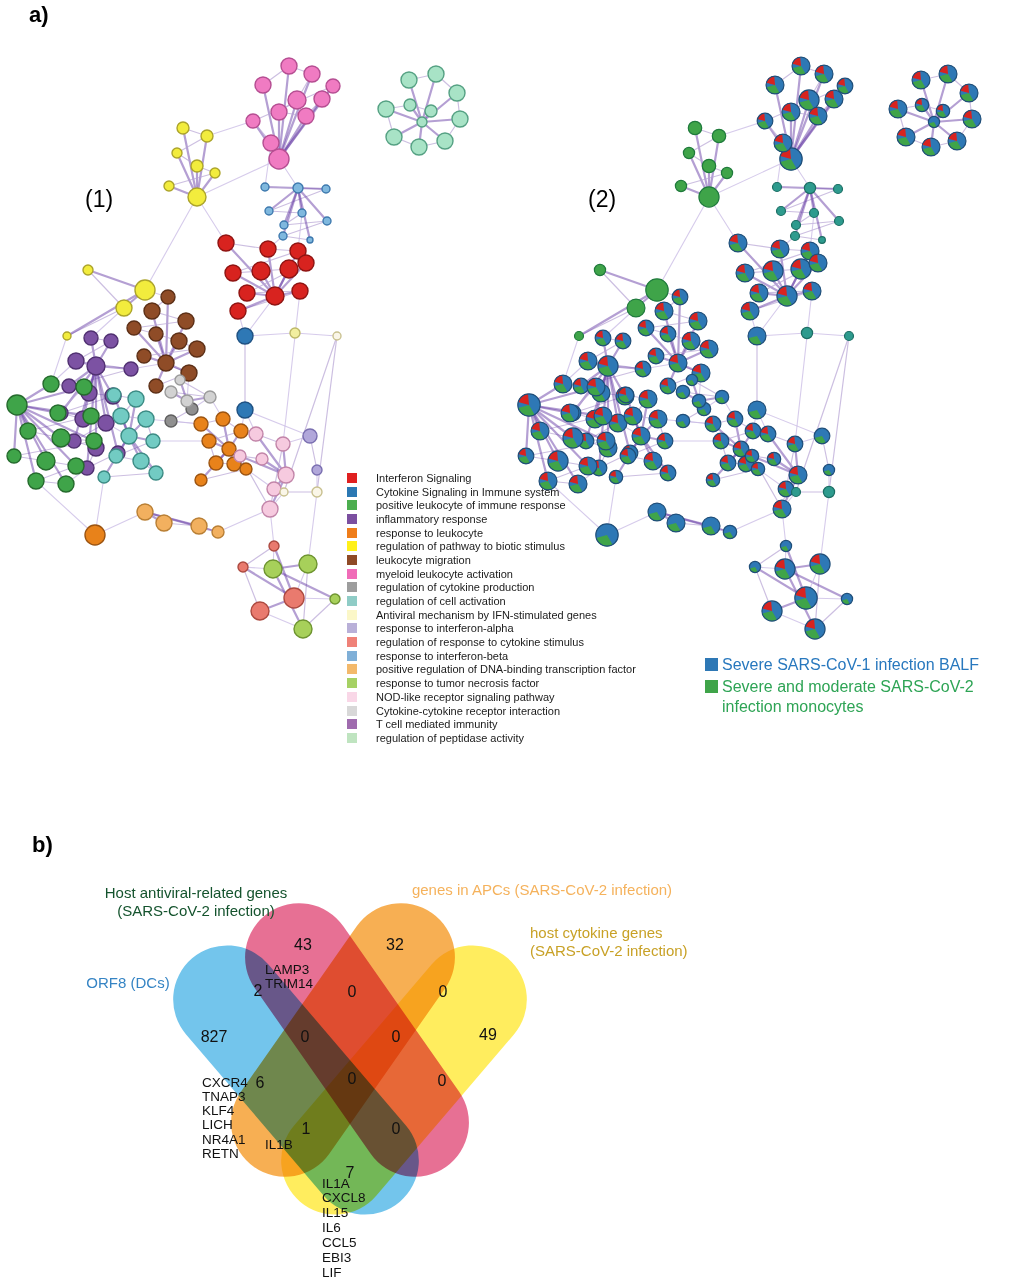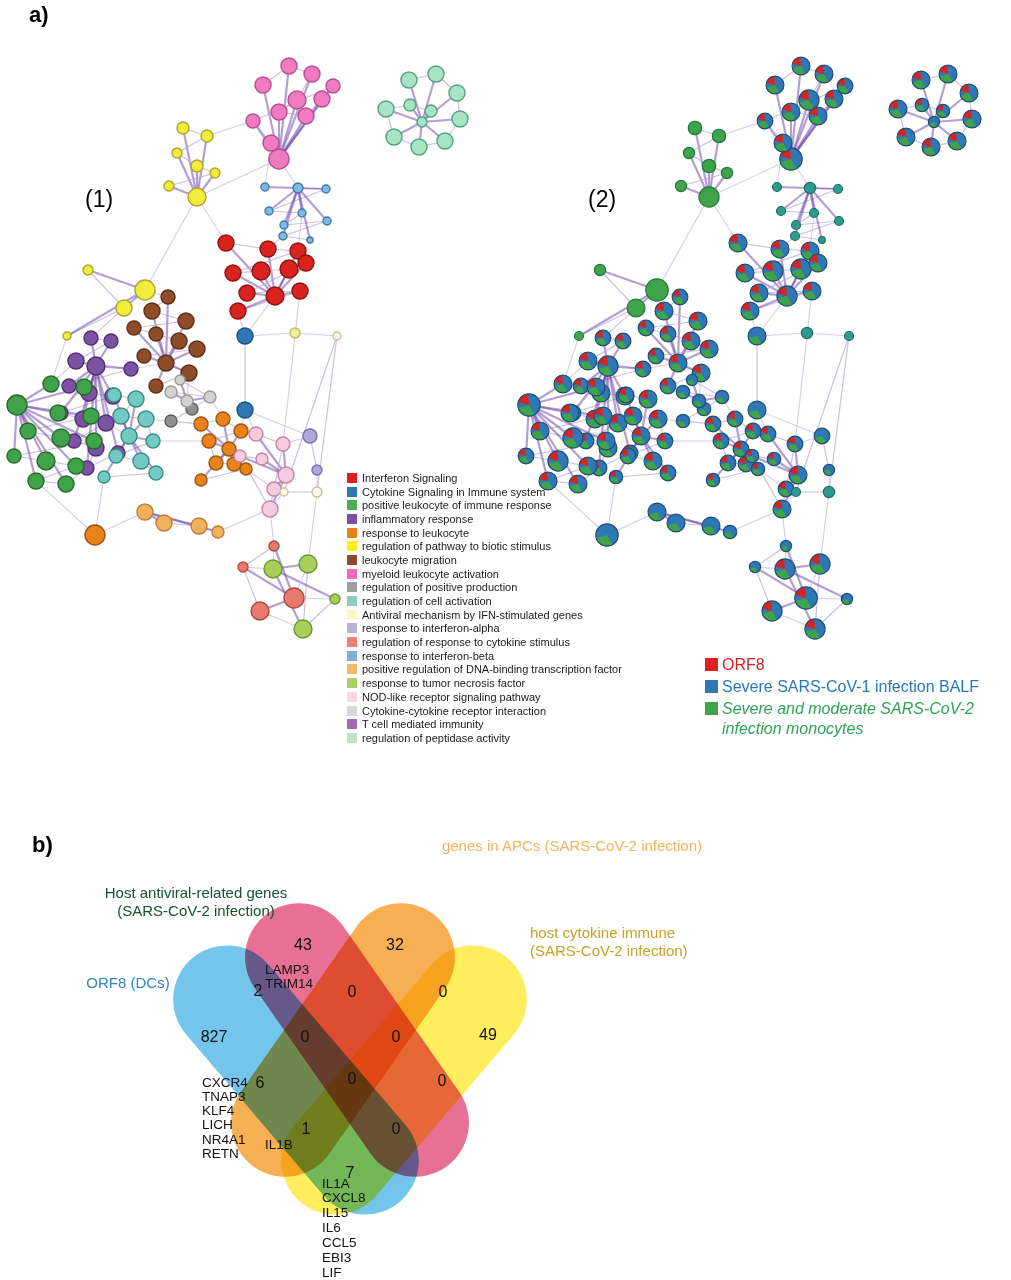"Interferon Signaling" .pathway-legend .row { gap: 5px -> 19px }
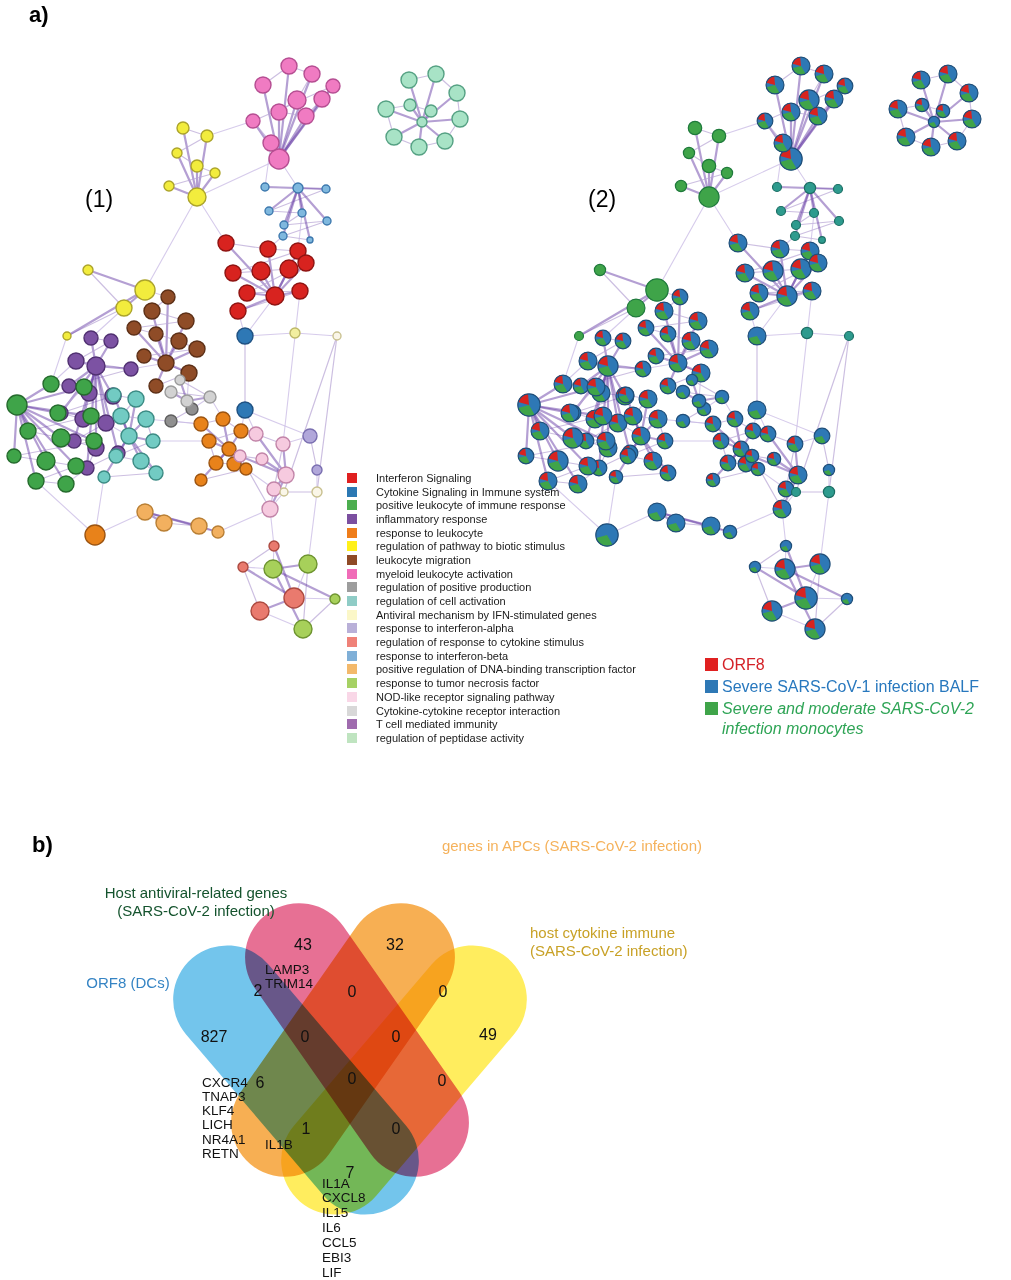"regulation of positive production" span.lbl { text: positive -> cytokine }
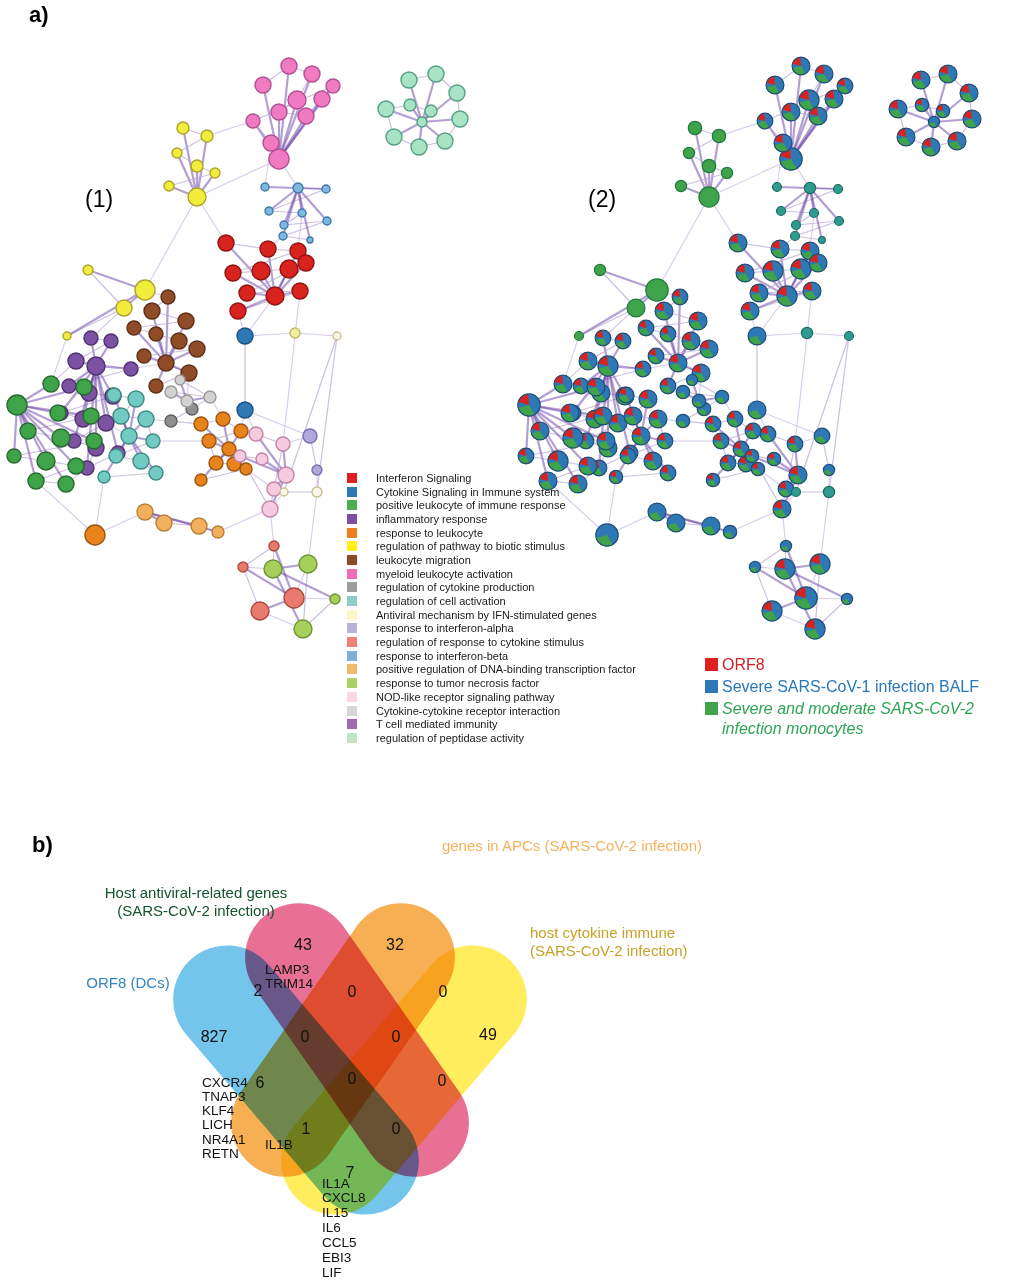"ORF8" div.row { html: <div> <span></span> <span>ORF8</span> </div> -> none }
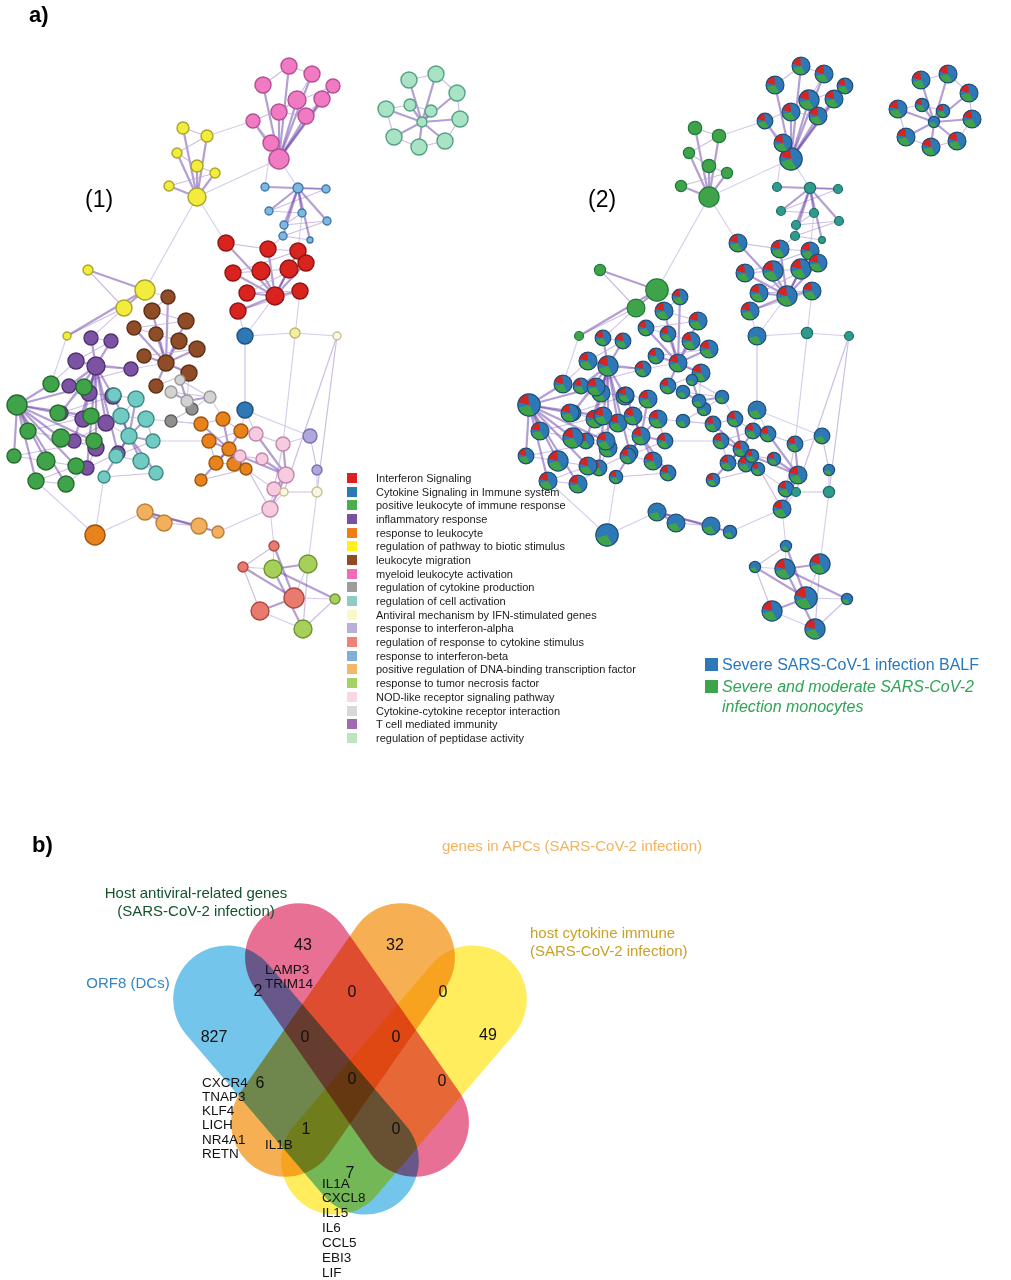"Severe and moderate SARS-CoV-2 infection" span.lbl { font-style: italic -> none }
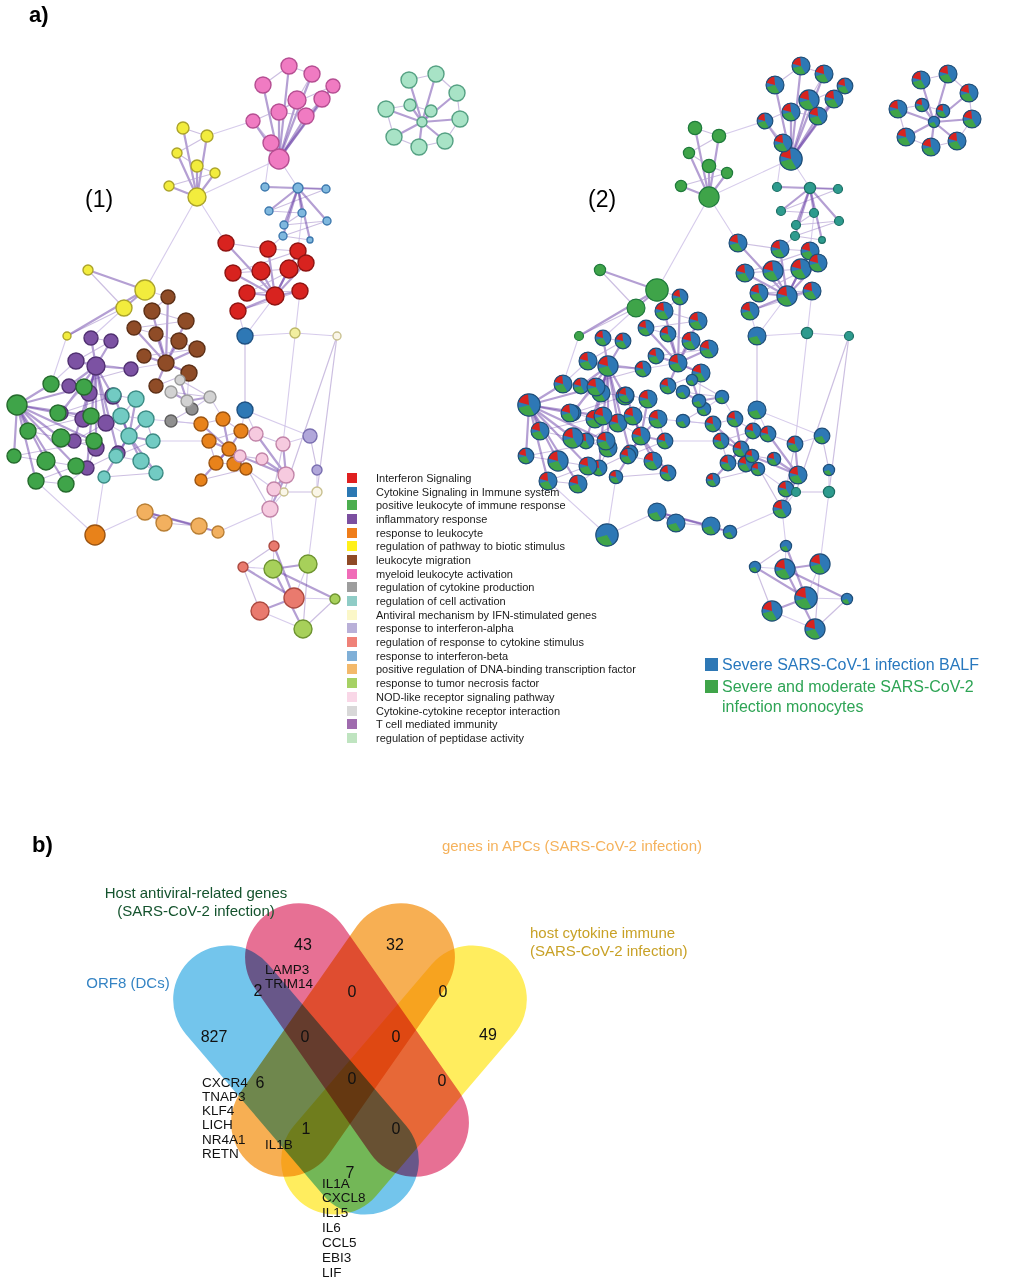"genes in APCs (SARS-CoV-2 infection)" div.venn-label { text-align: right -> center; top: 837px -> 881px }
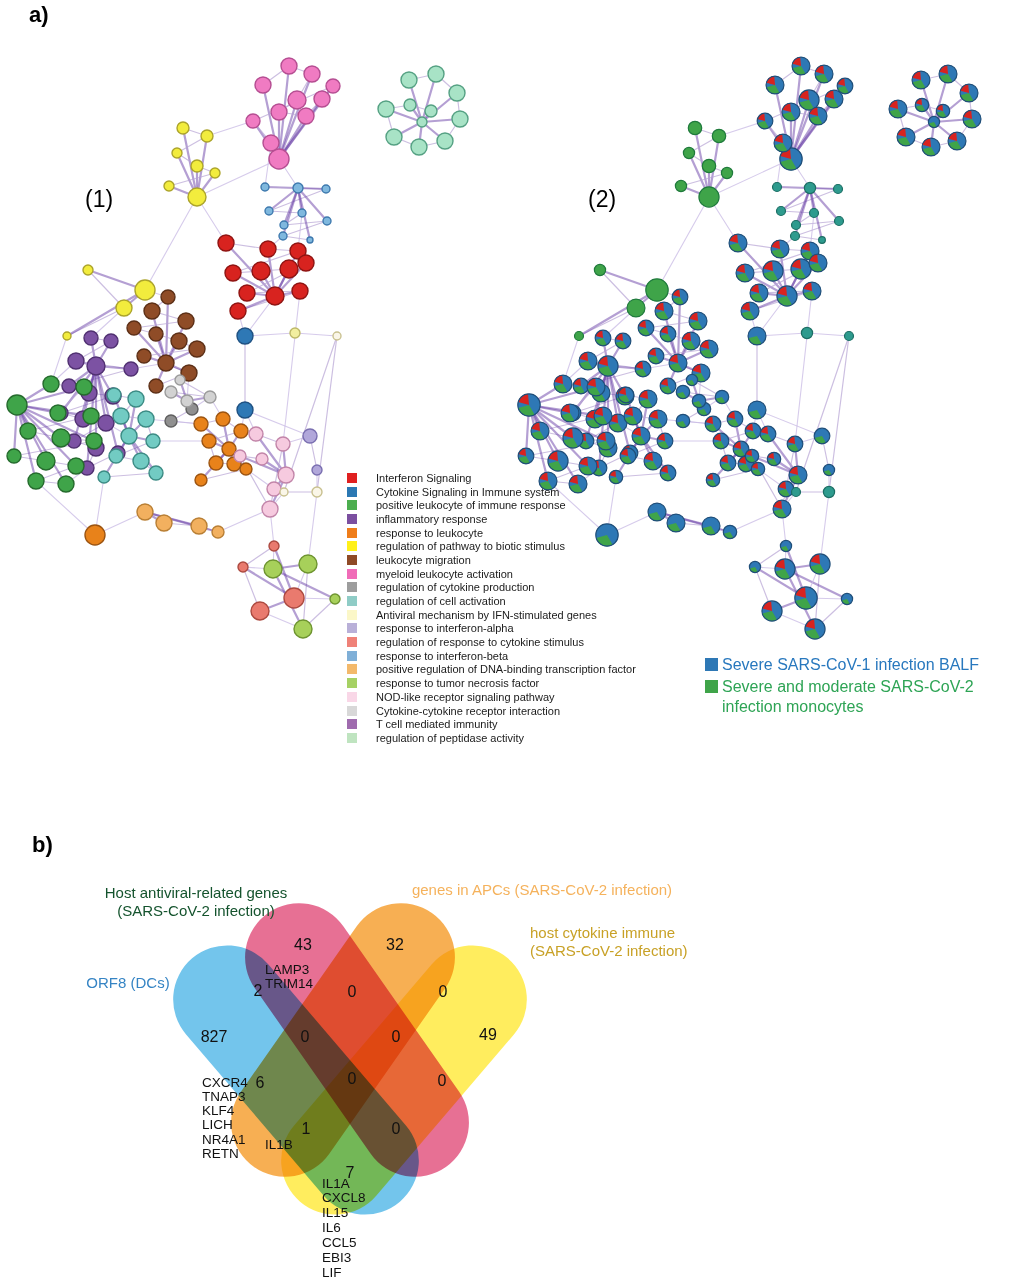"host cytokine immune" div { text: immune -> genes }
